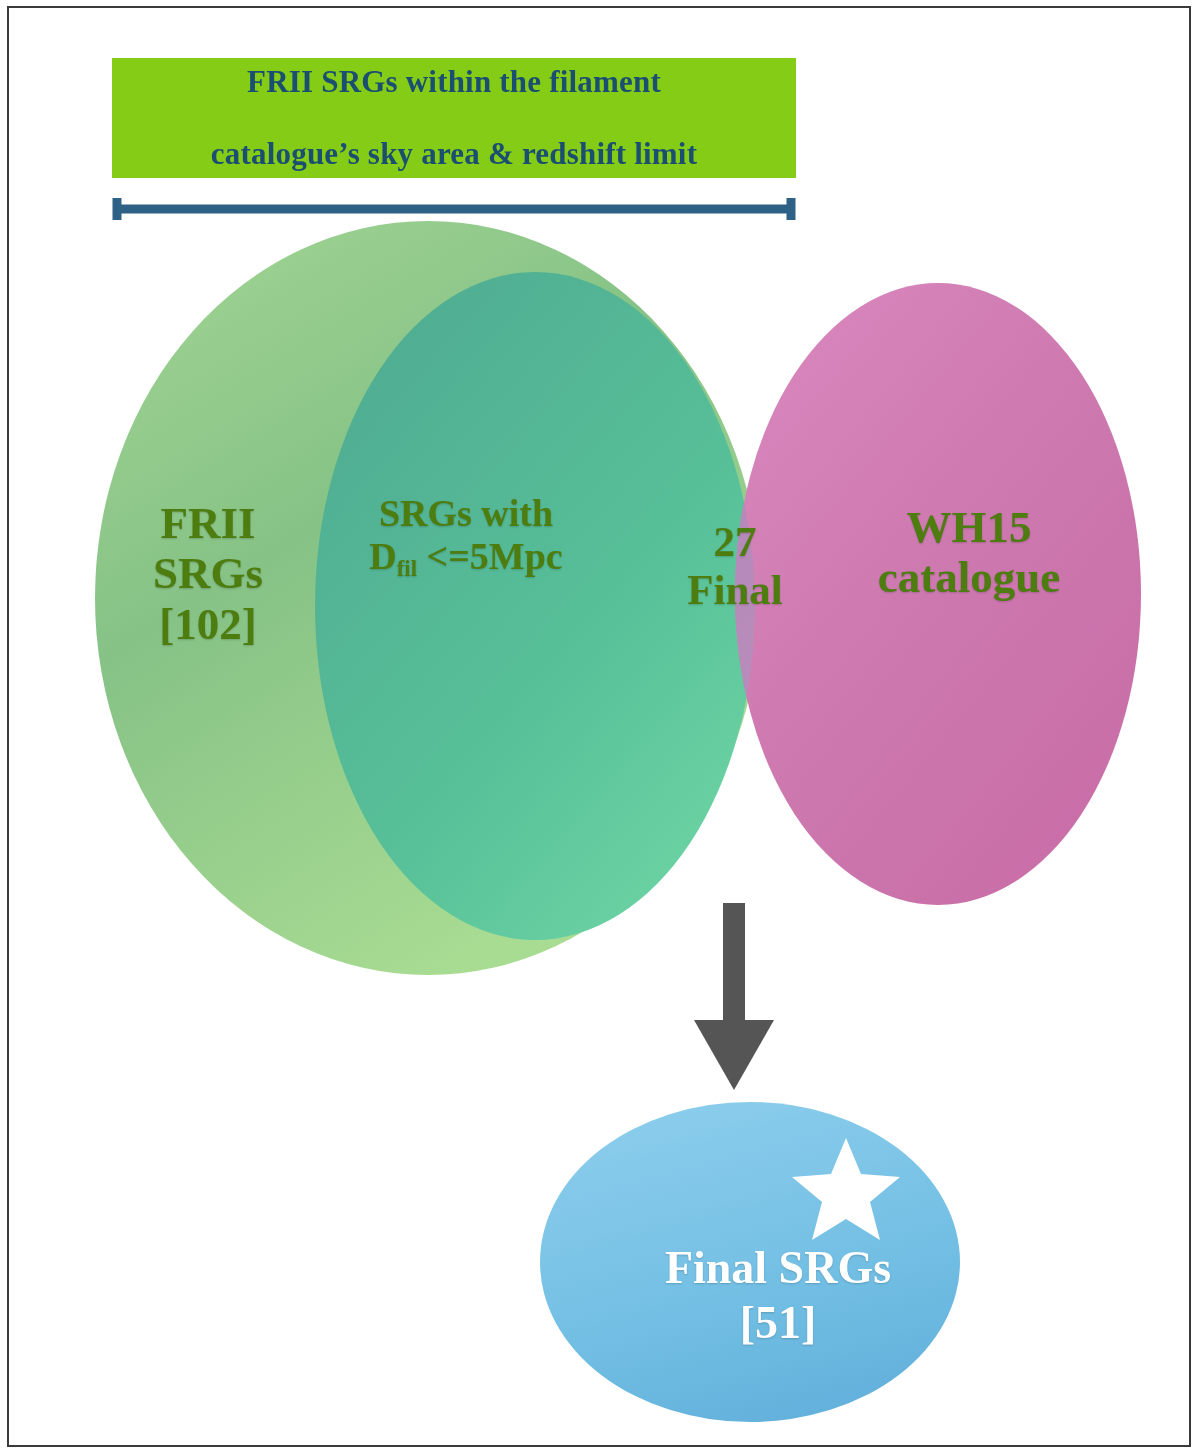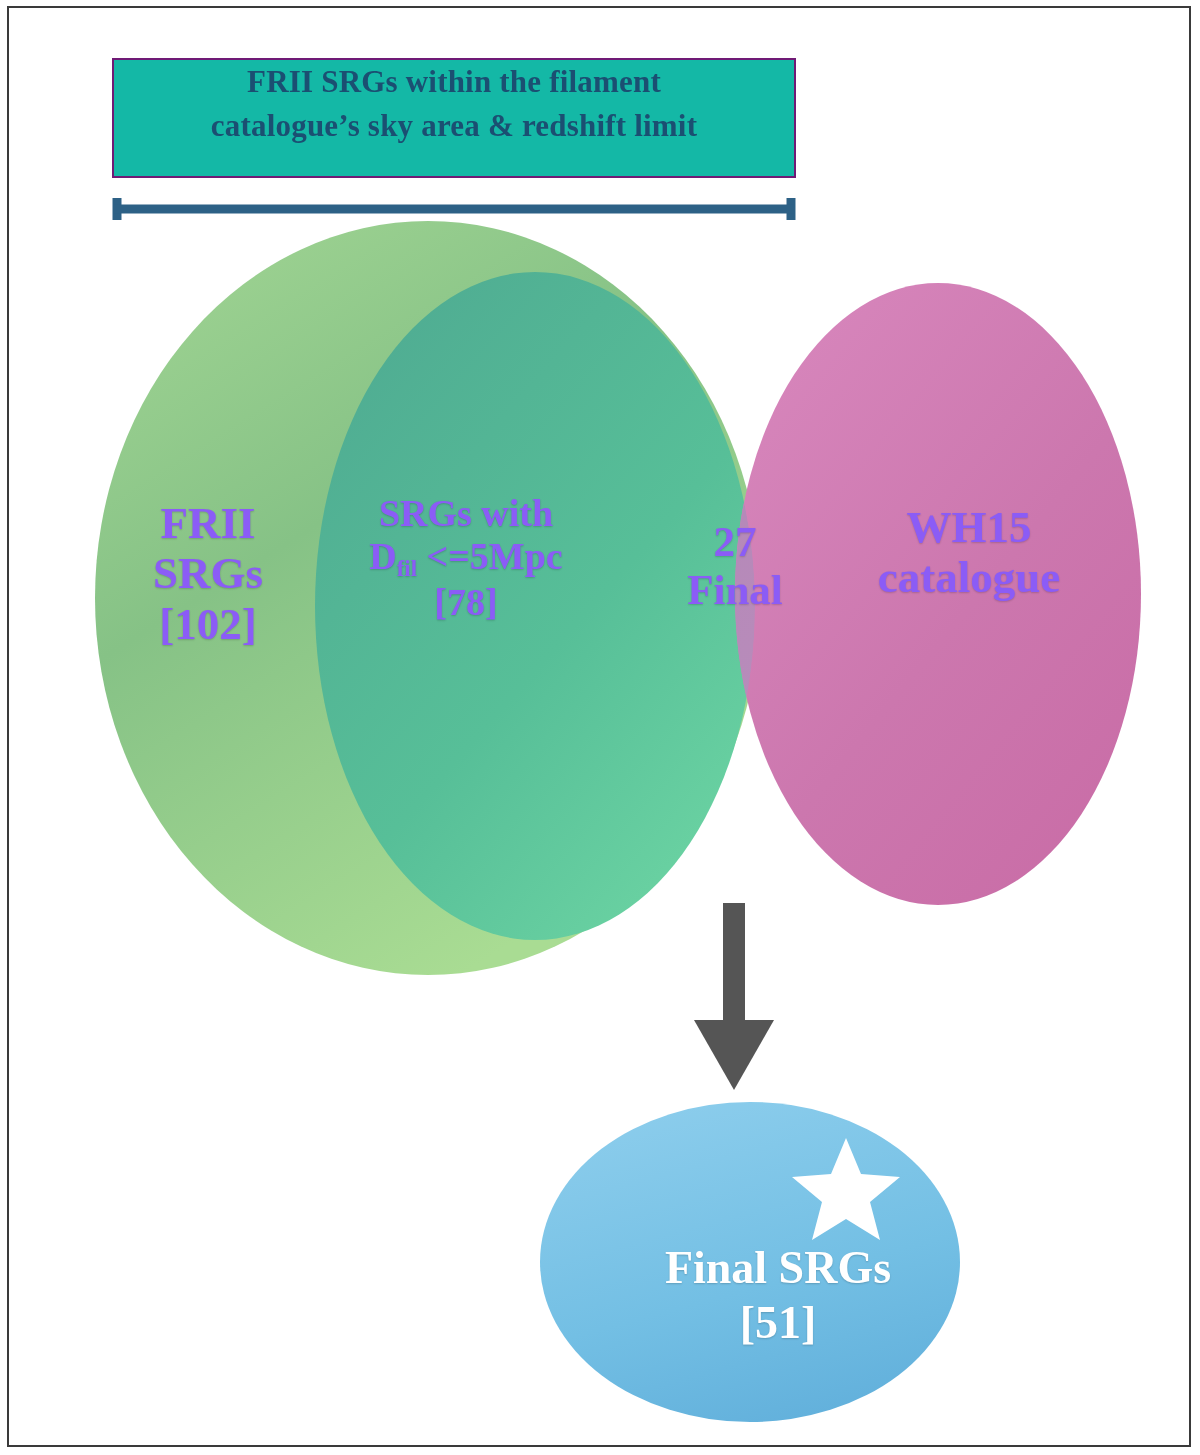"FRII SRGs within the filament" #caption-box { background: #14b8a6 -> #84cc16; border: 2px solid #701a75 -> 2px solid #84cc16; justify-content: flex-start -> space-between }
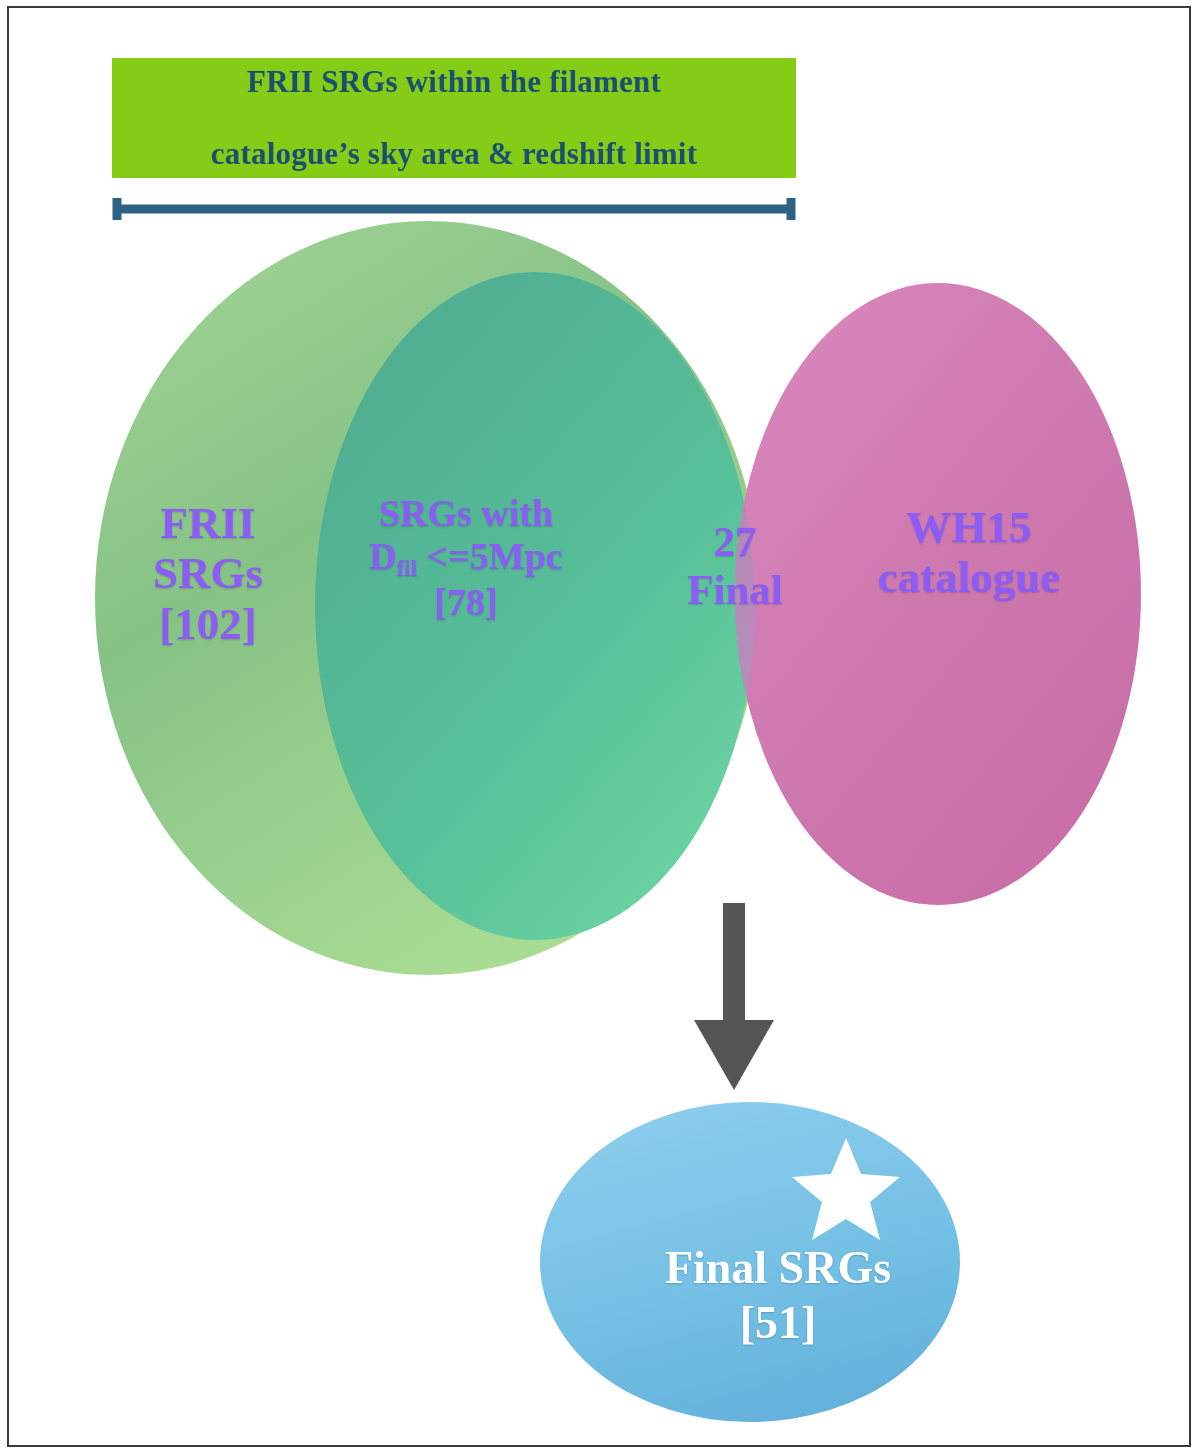"FRII" .venn-label { color: #8b5cf6 -> #4d7c0f }
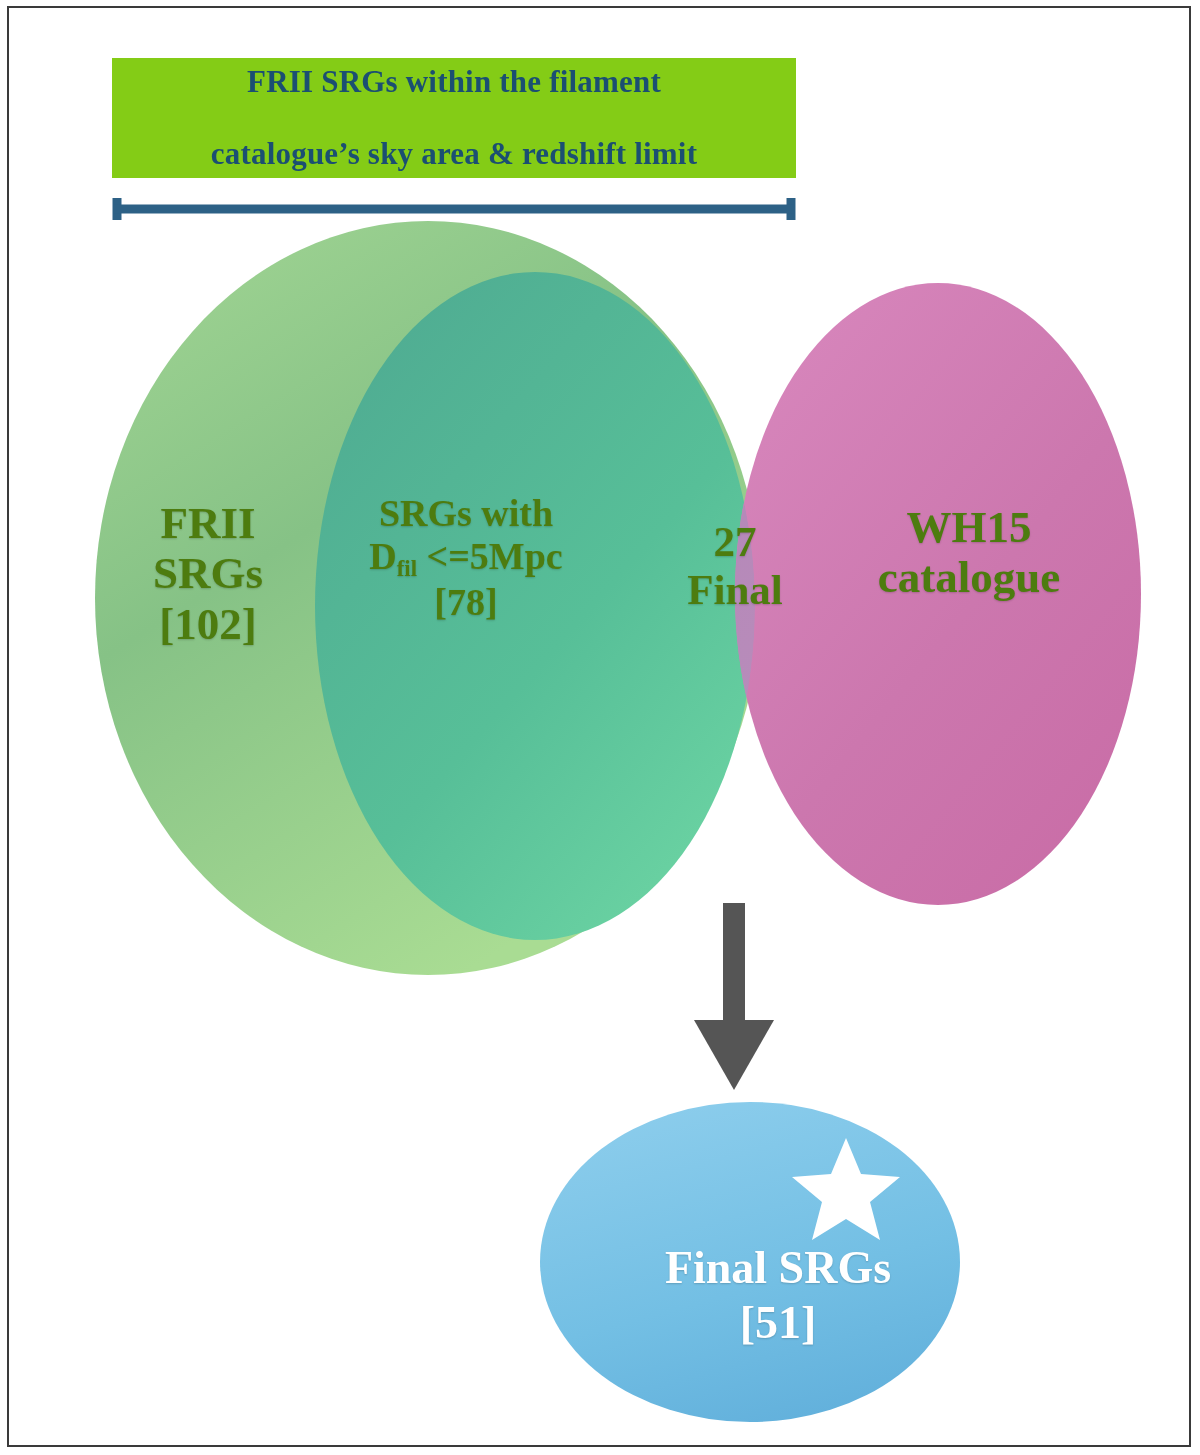"[78]" div { html: <div>[78]</div> -> none }
